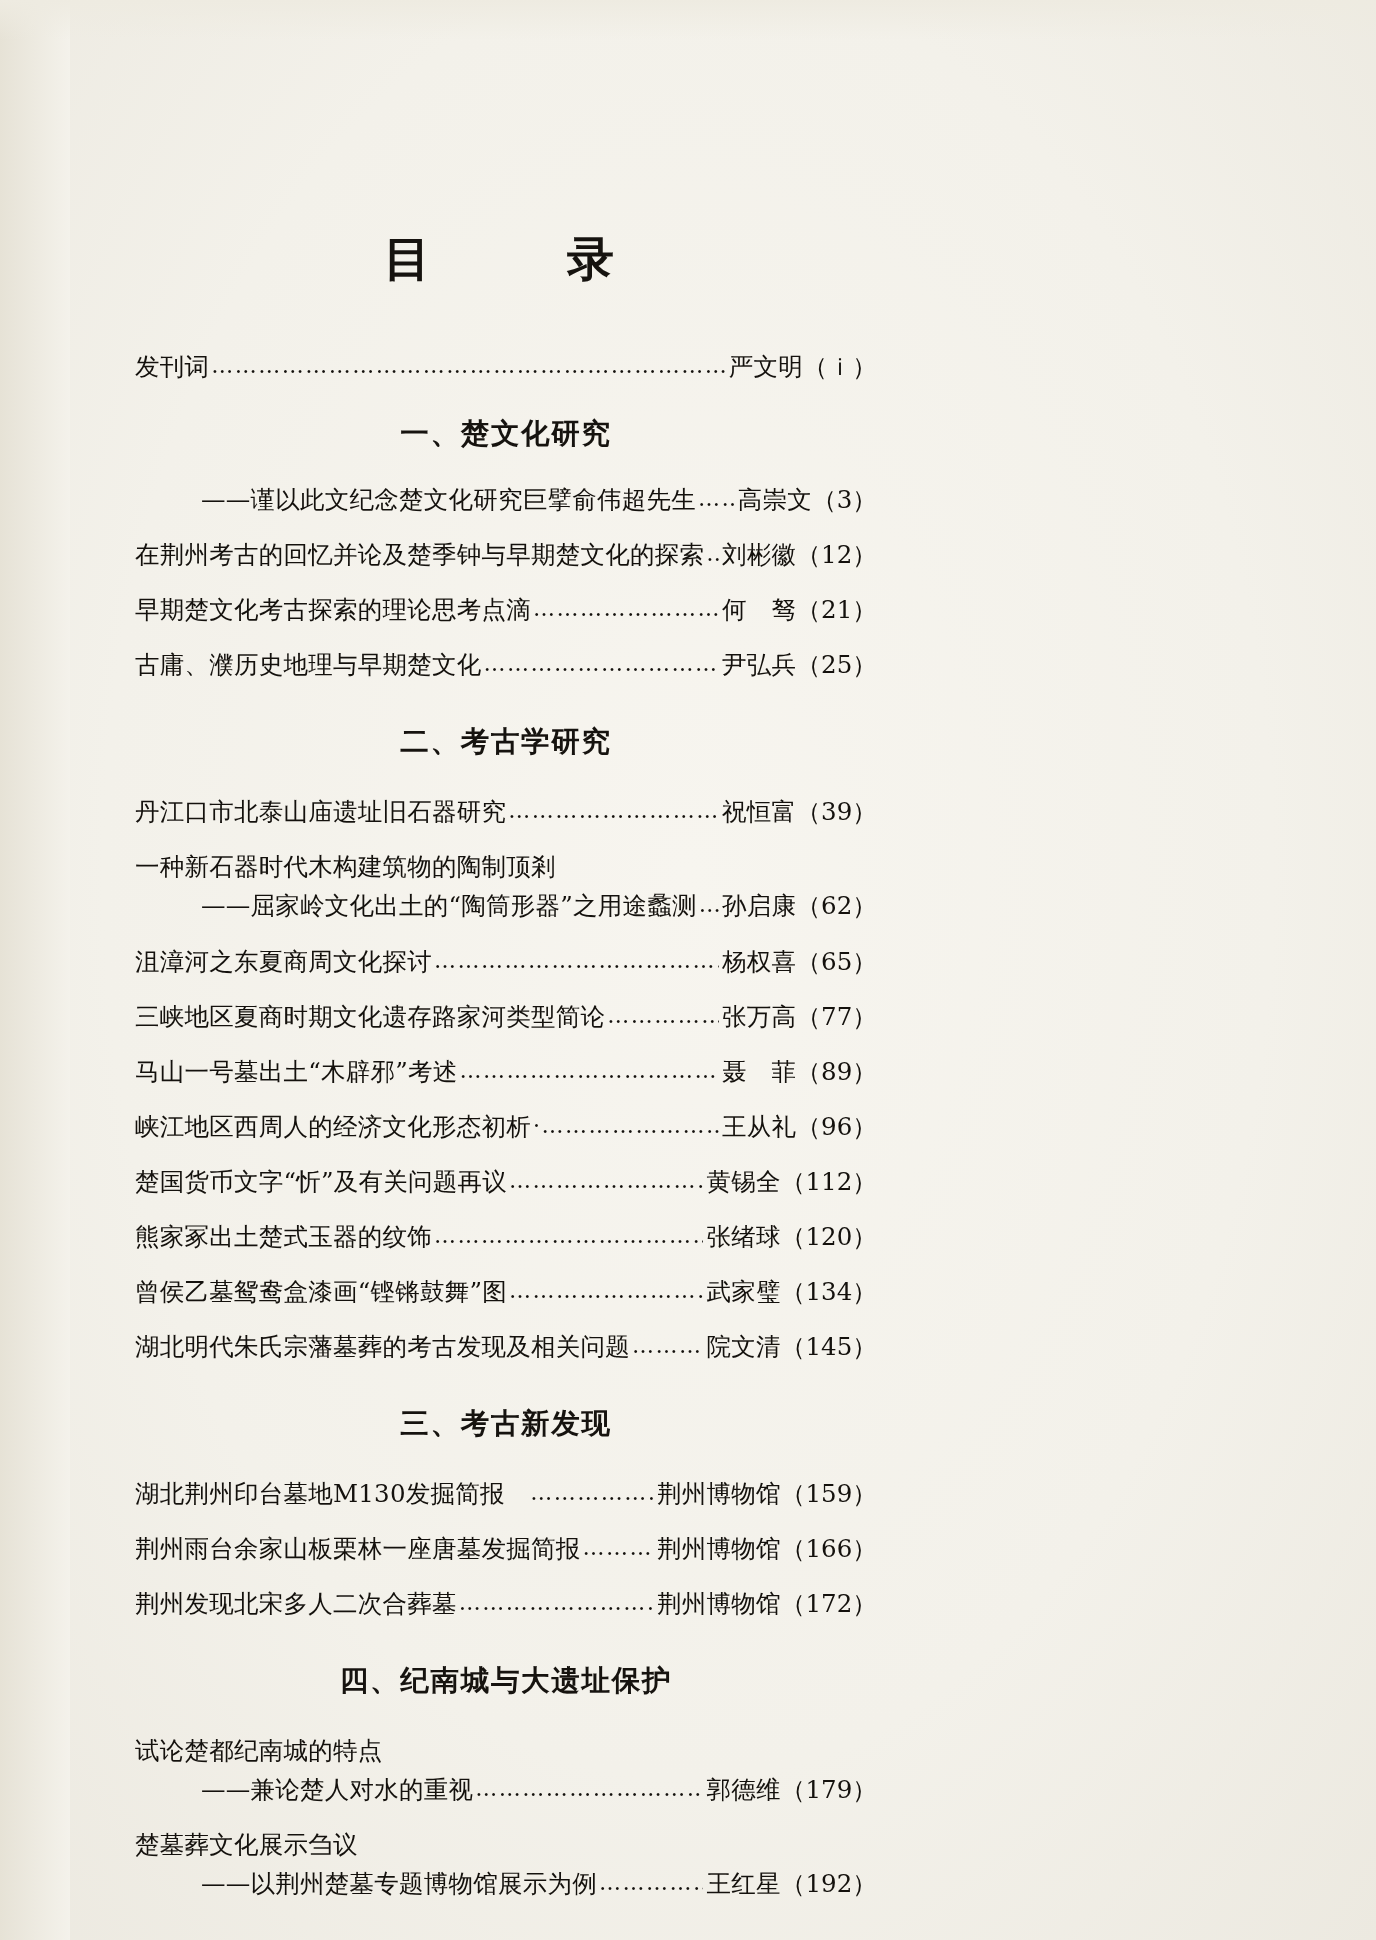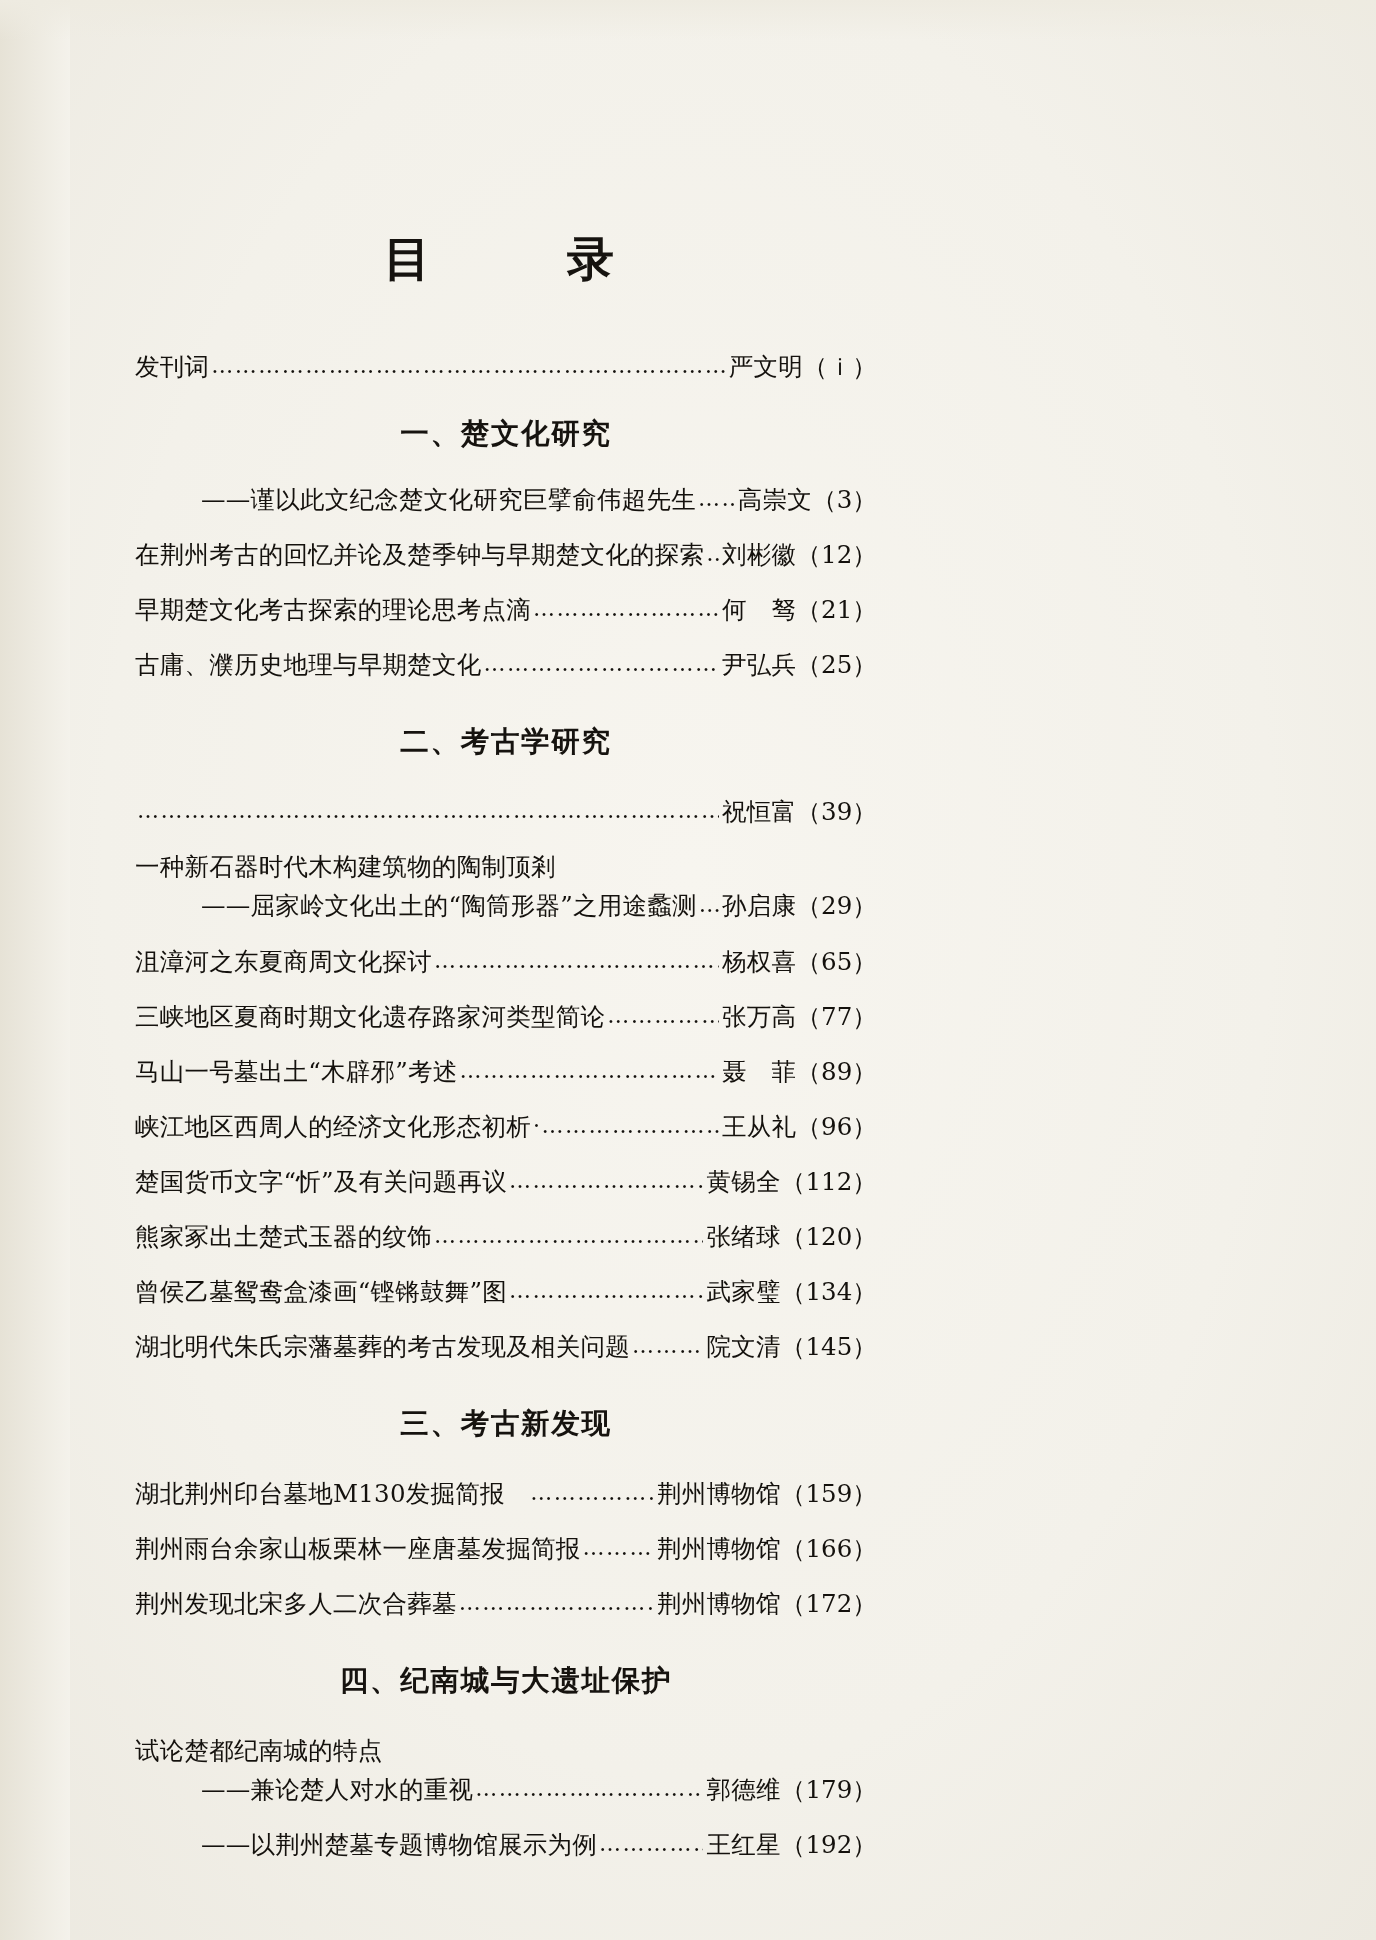"丹江口市北泰山庙遗址旧石器研究" span.txt { html: none -> <span>丹江口市北泰山庙遗址旧石器研究</span> }
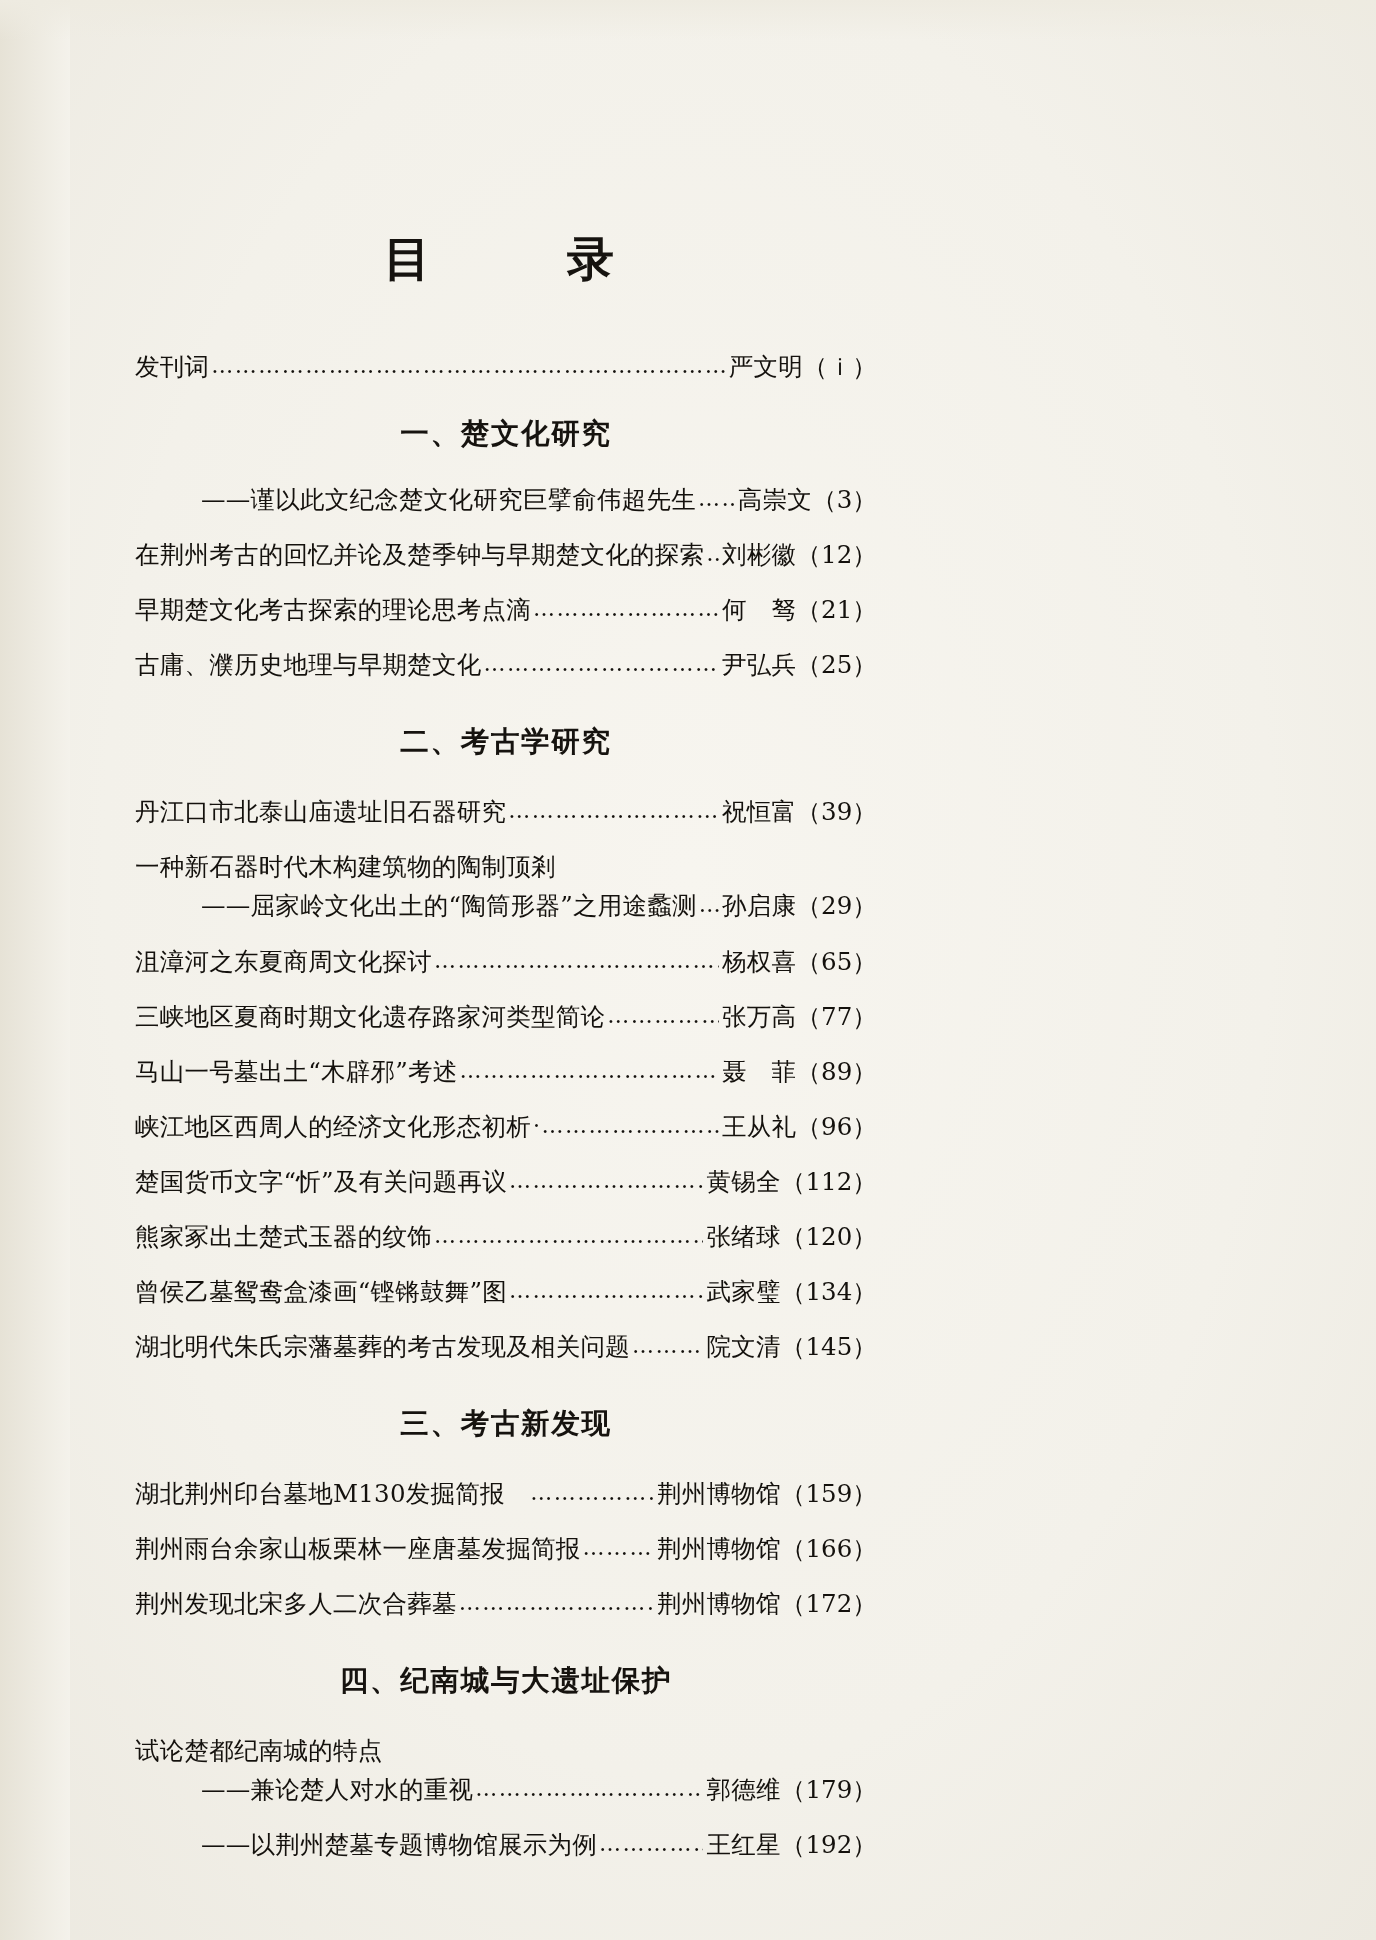"29" span.pg { text: 29 -> 62 }
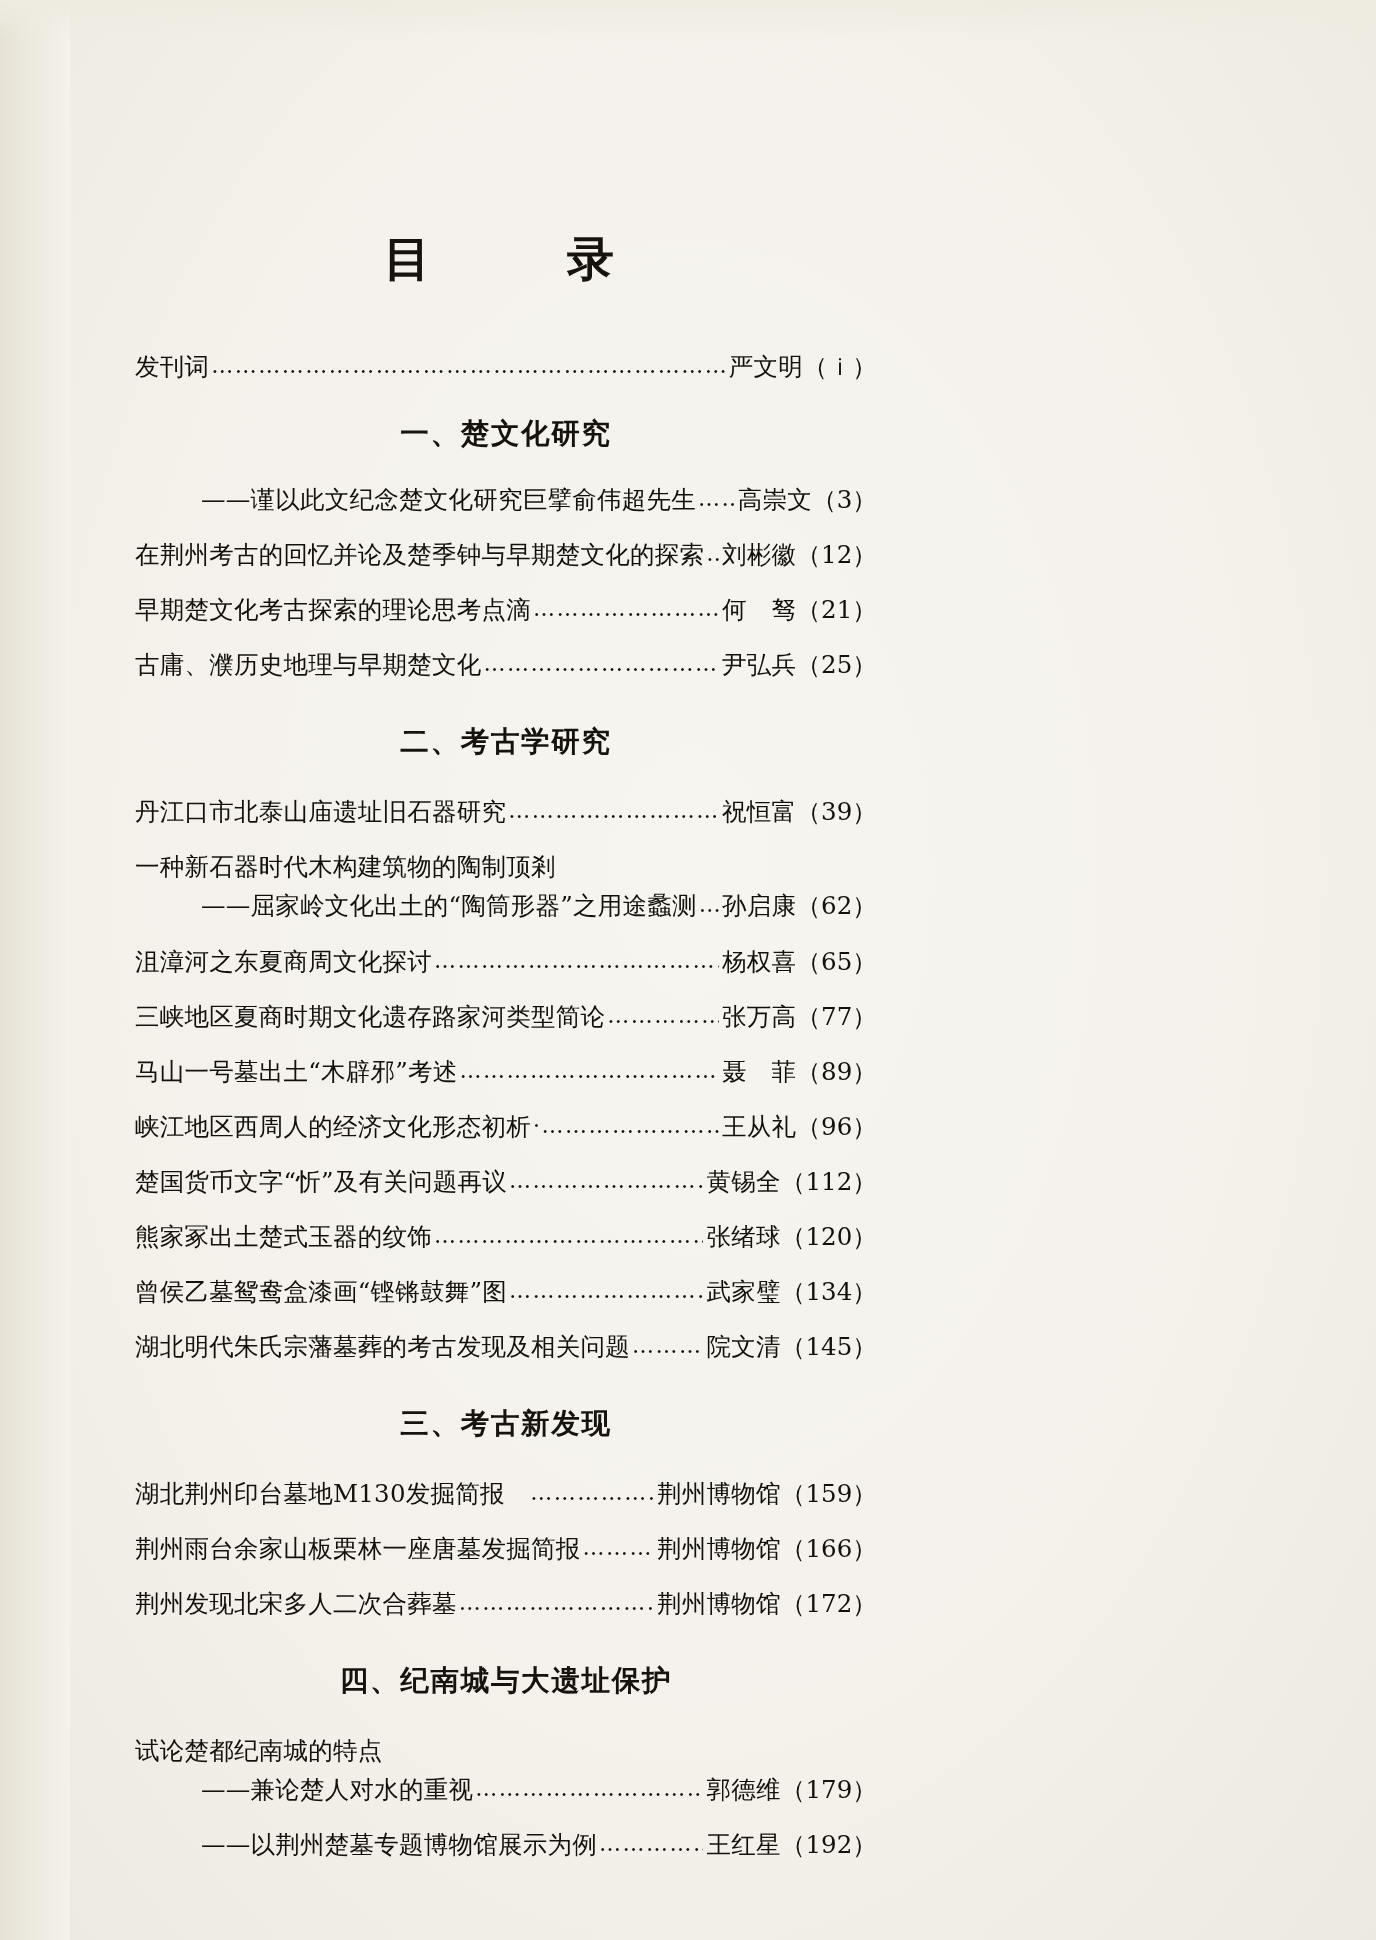"楚墓葬文化展示刍议" div.row { html: none -> <div> <span>楚墓葬文化展示刍议</span> </div> }
